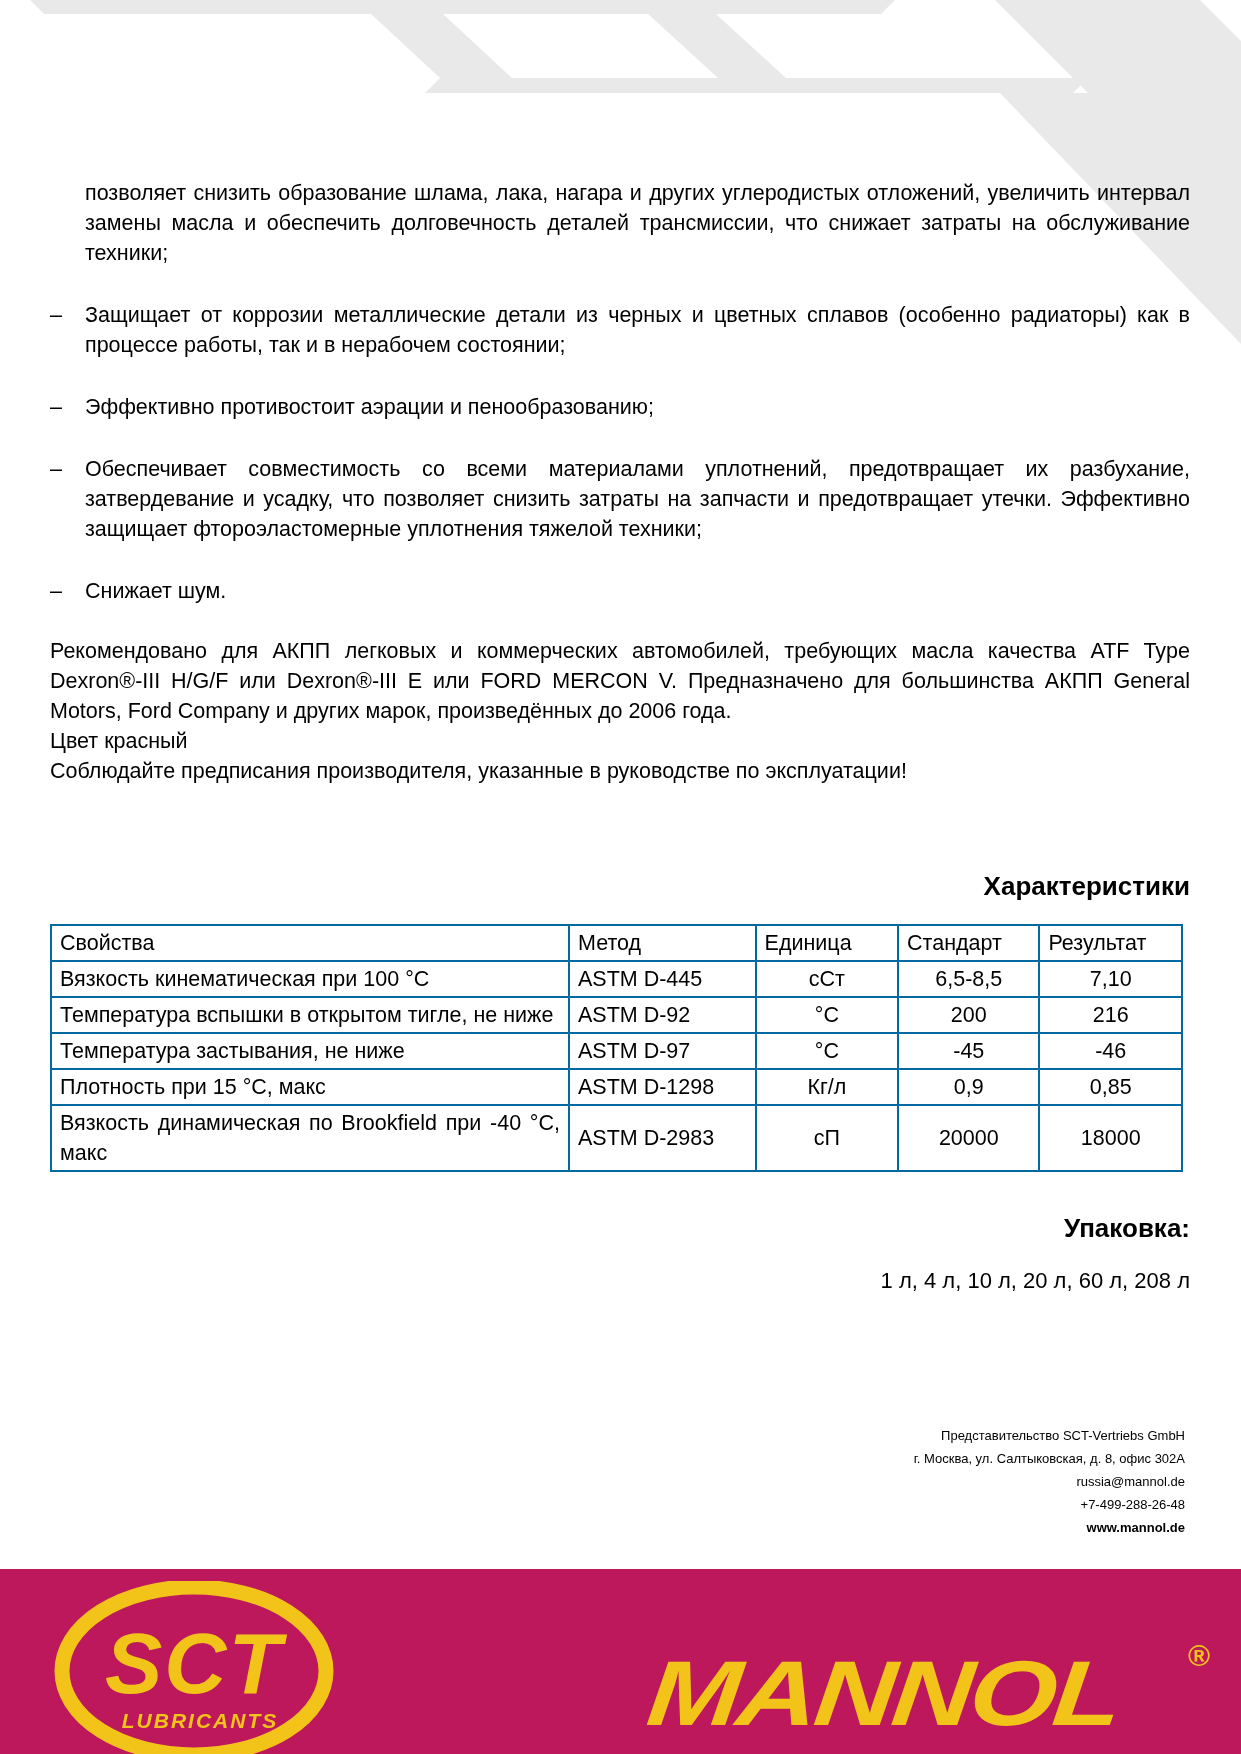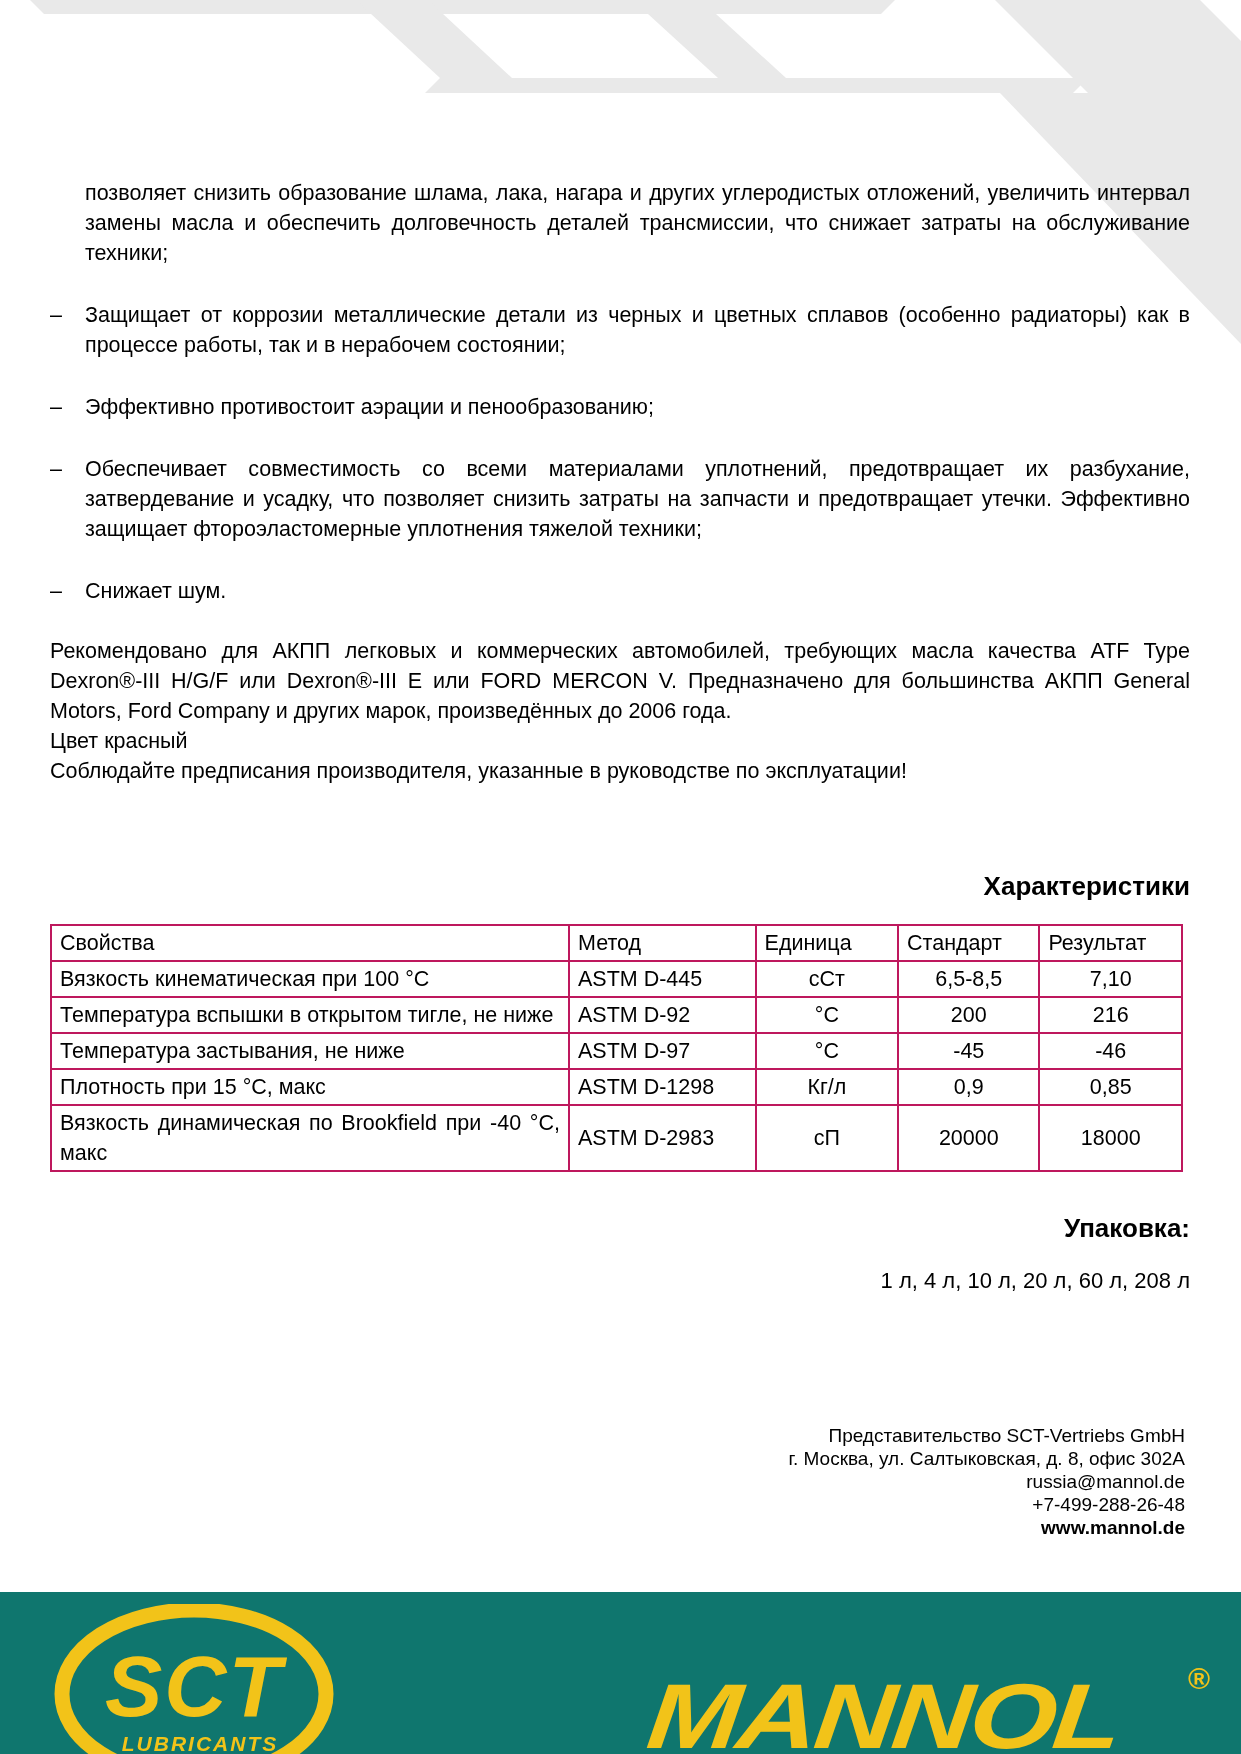"Свойства" .props-table th, .props-table td { border: 2px solid #be185d -> 2px solid #0369a1 }
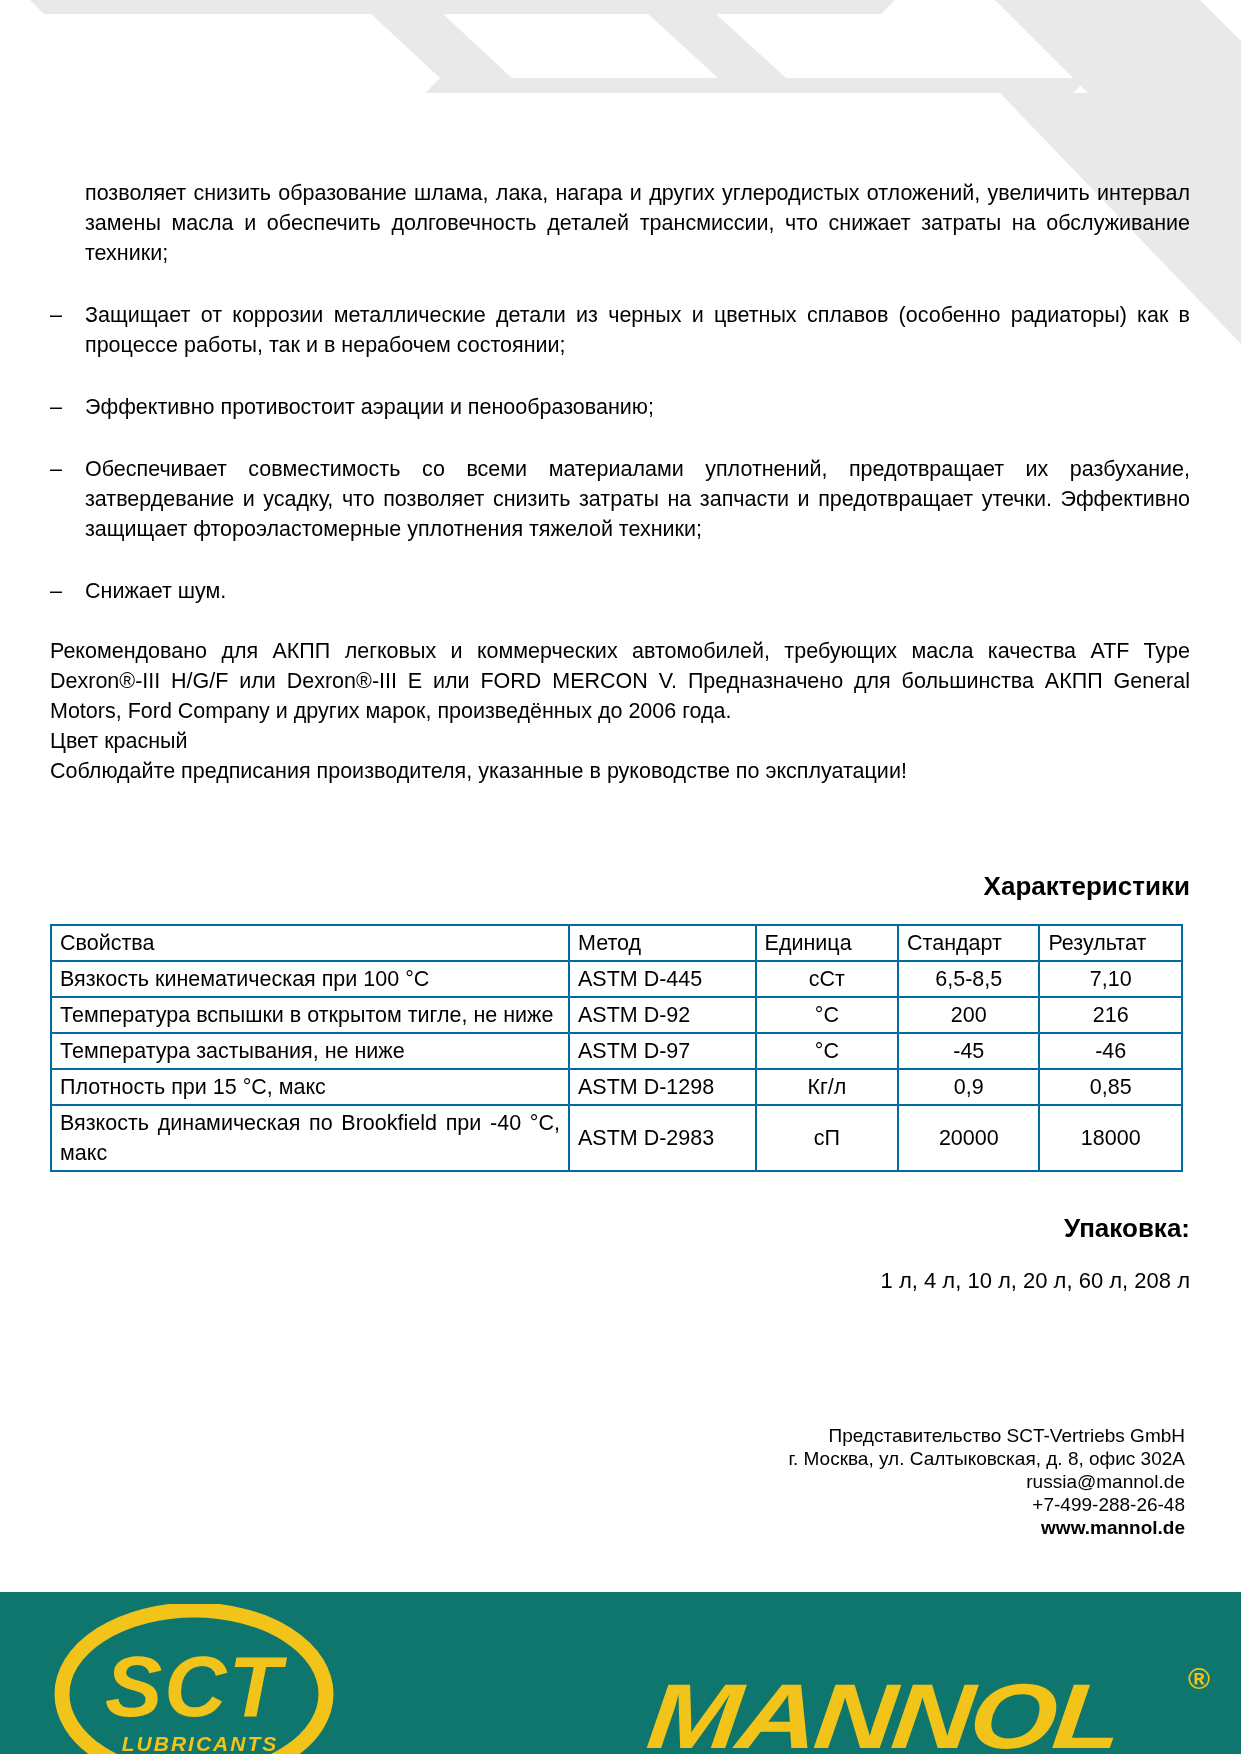"Представительство SCT-Vertriebs GmbH" .footer-contact { font-size: 19px -> 13px }
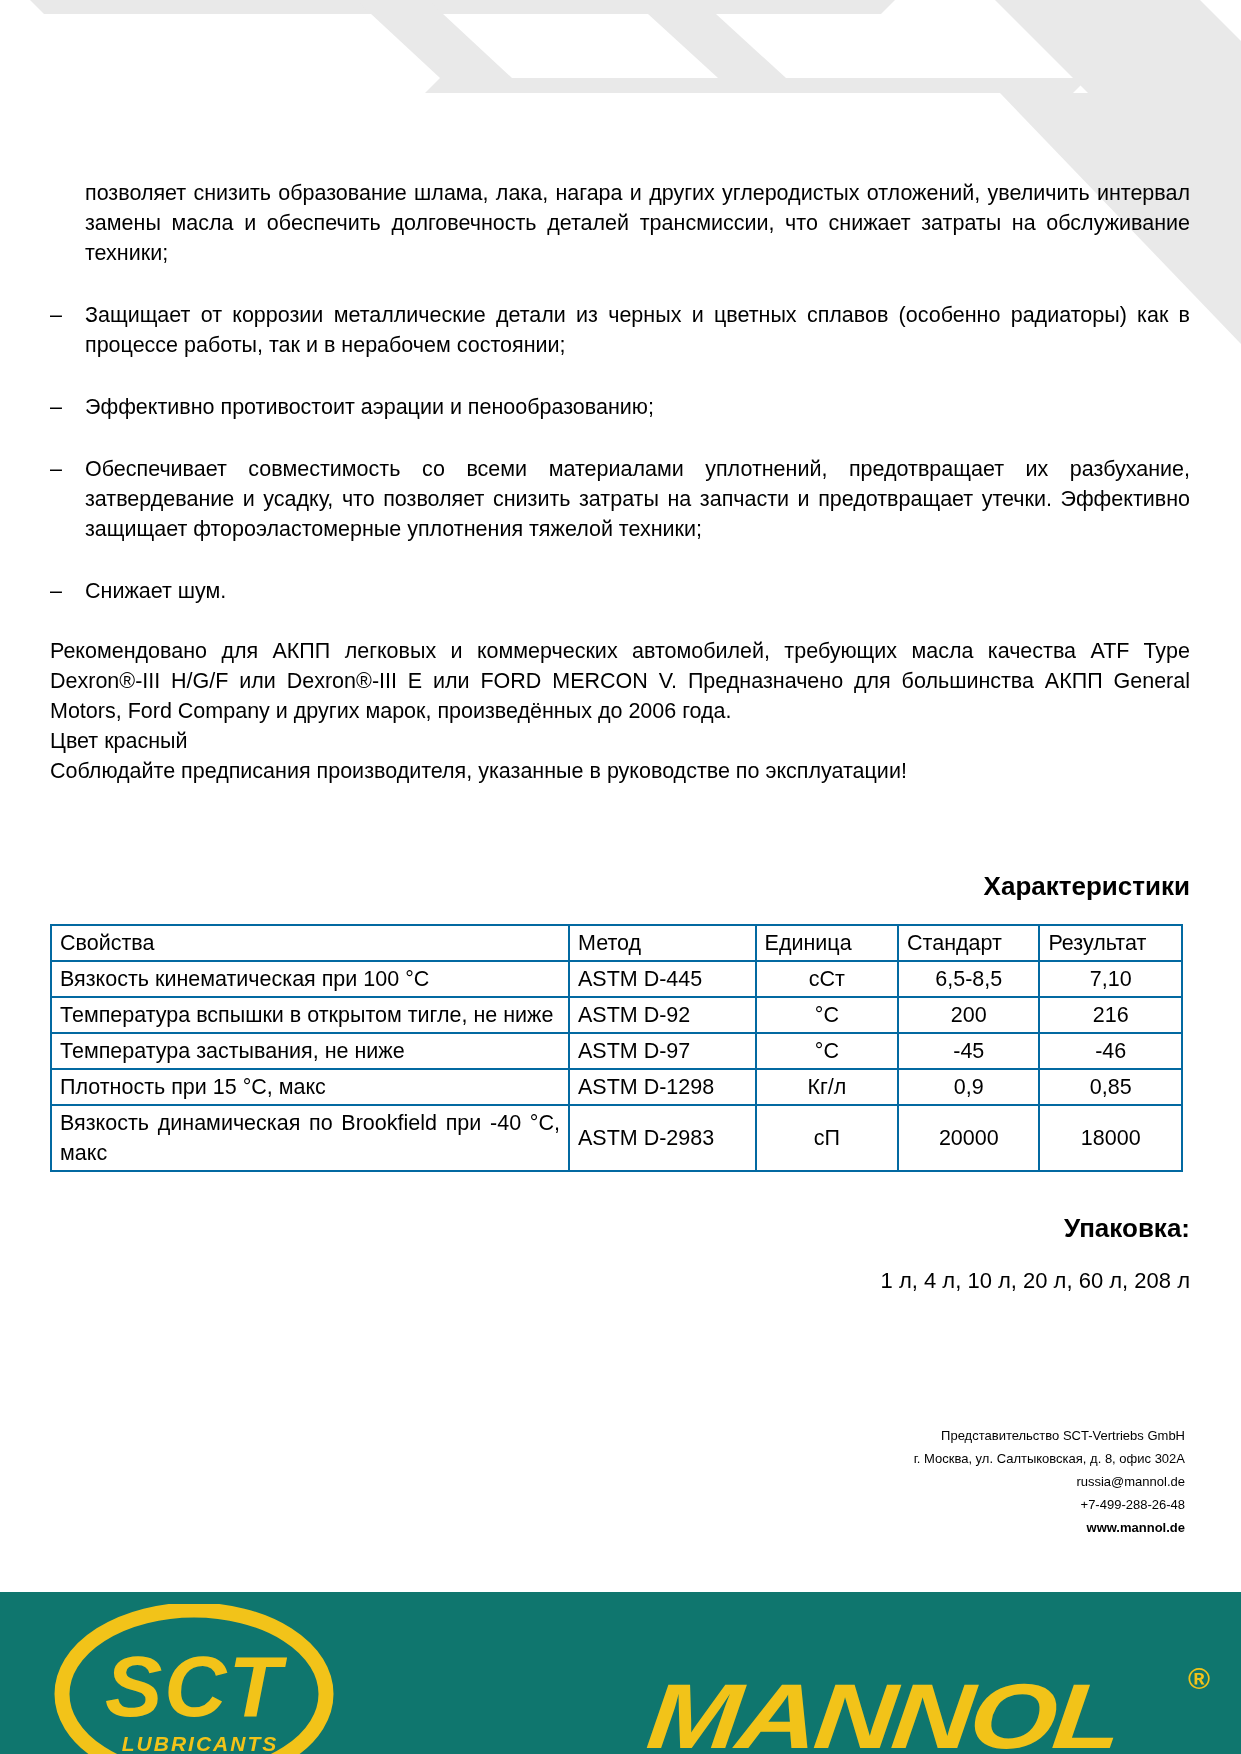"SCT" .brand-bar { background: #0f766e -> #be185d; height: 162px -> 185px }
